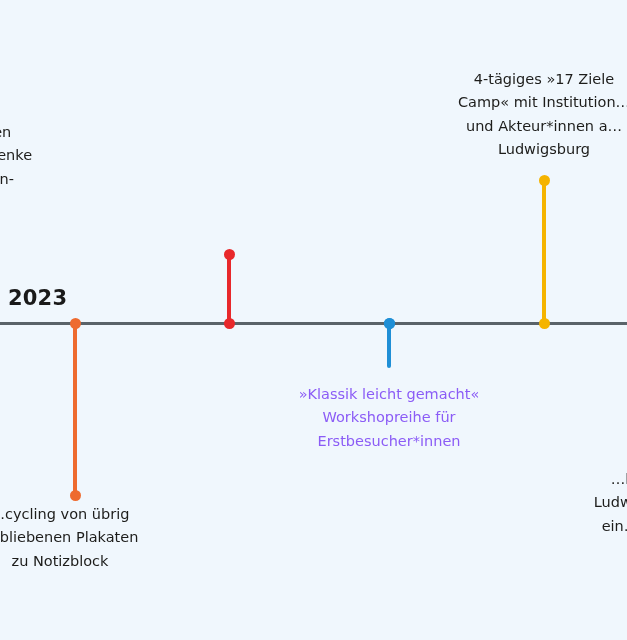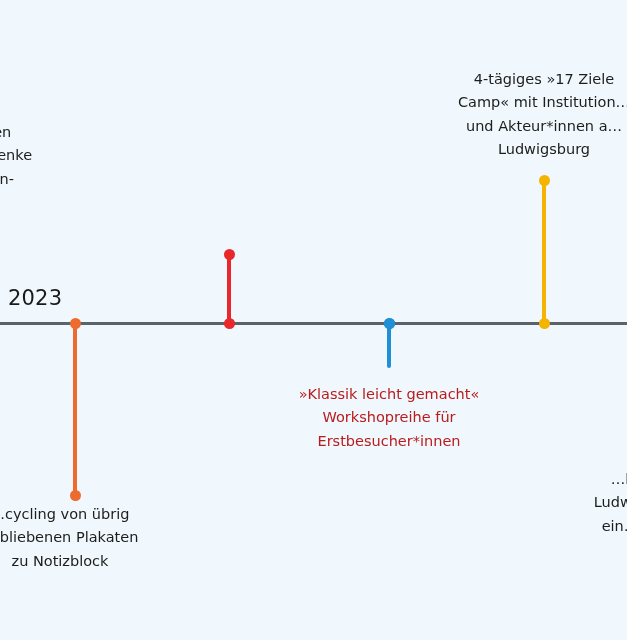"2023" .year-label { font-weight: normal -> bold }
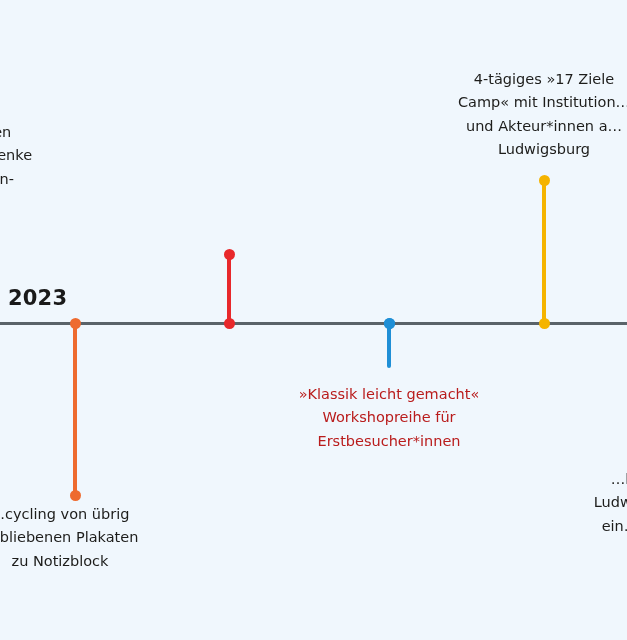"»Klassik leicht gemacht«" div.caption { color: #b91c1c -> #8b5cf6 }
